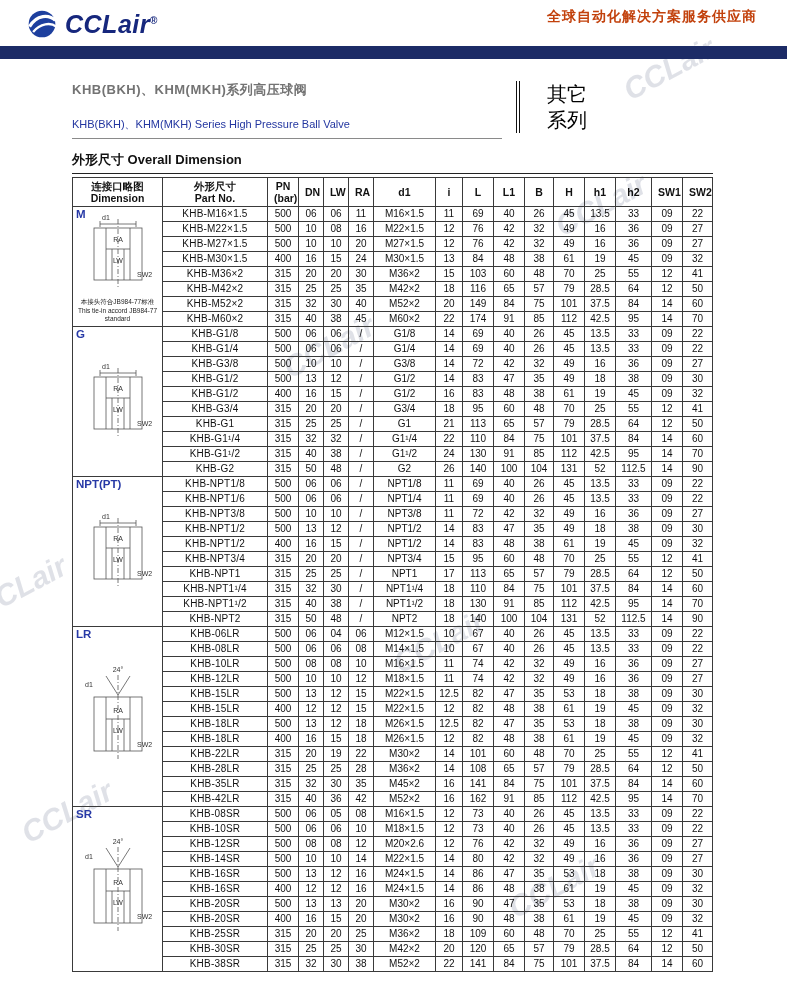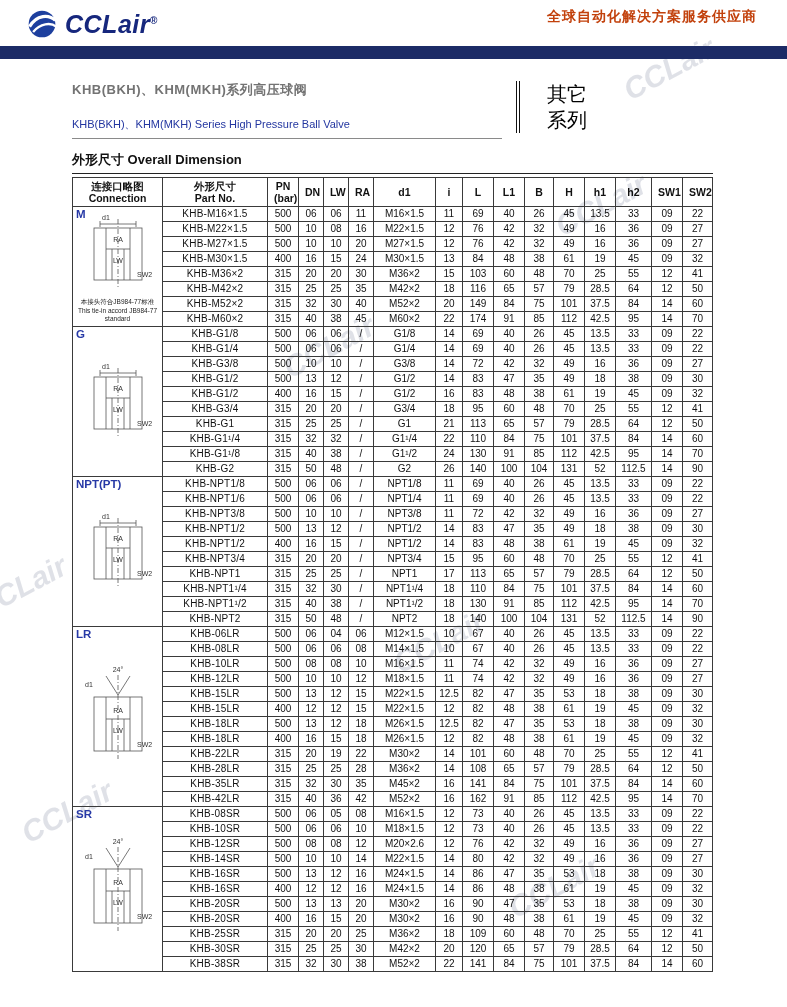"Connection" div { text: Connection -> Dimension }
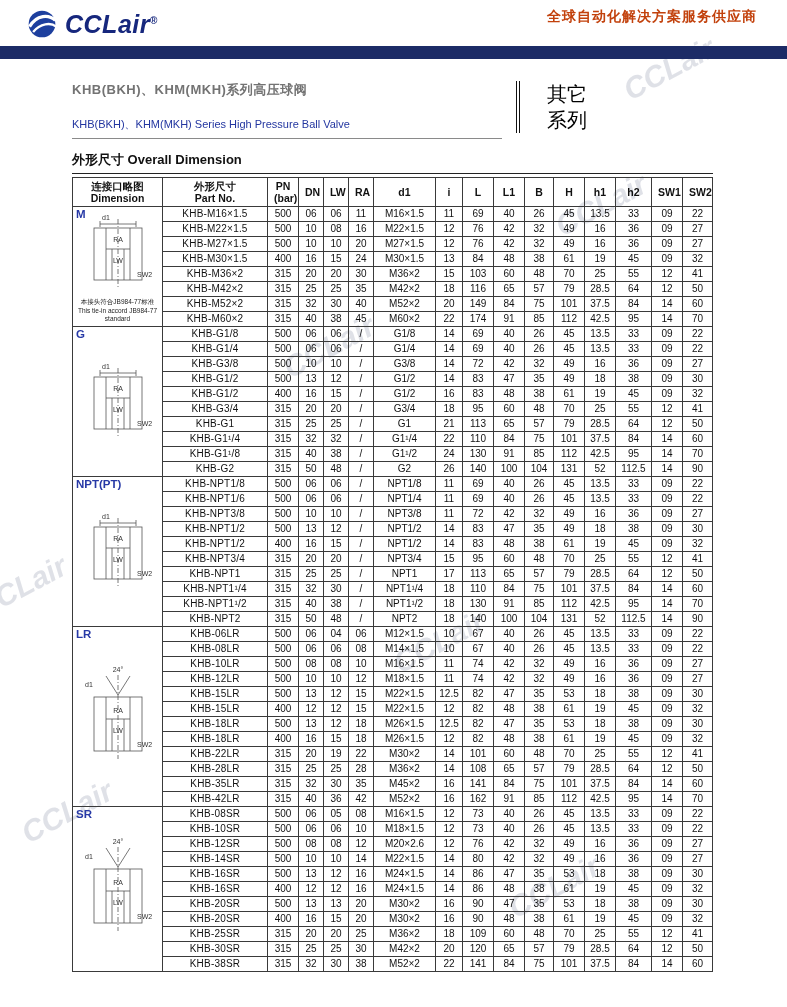"KHB-G1¹/8" td.part-no { text: KHB-G1¹/8 -> KHB-G1¹/2 }
